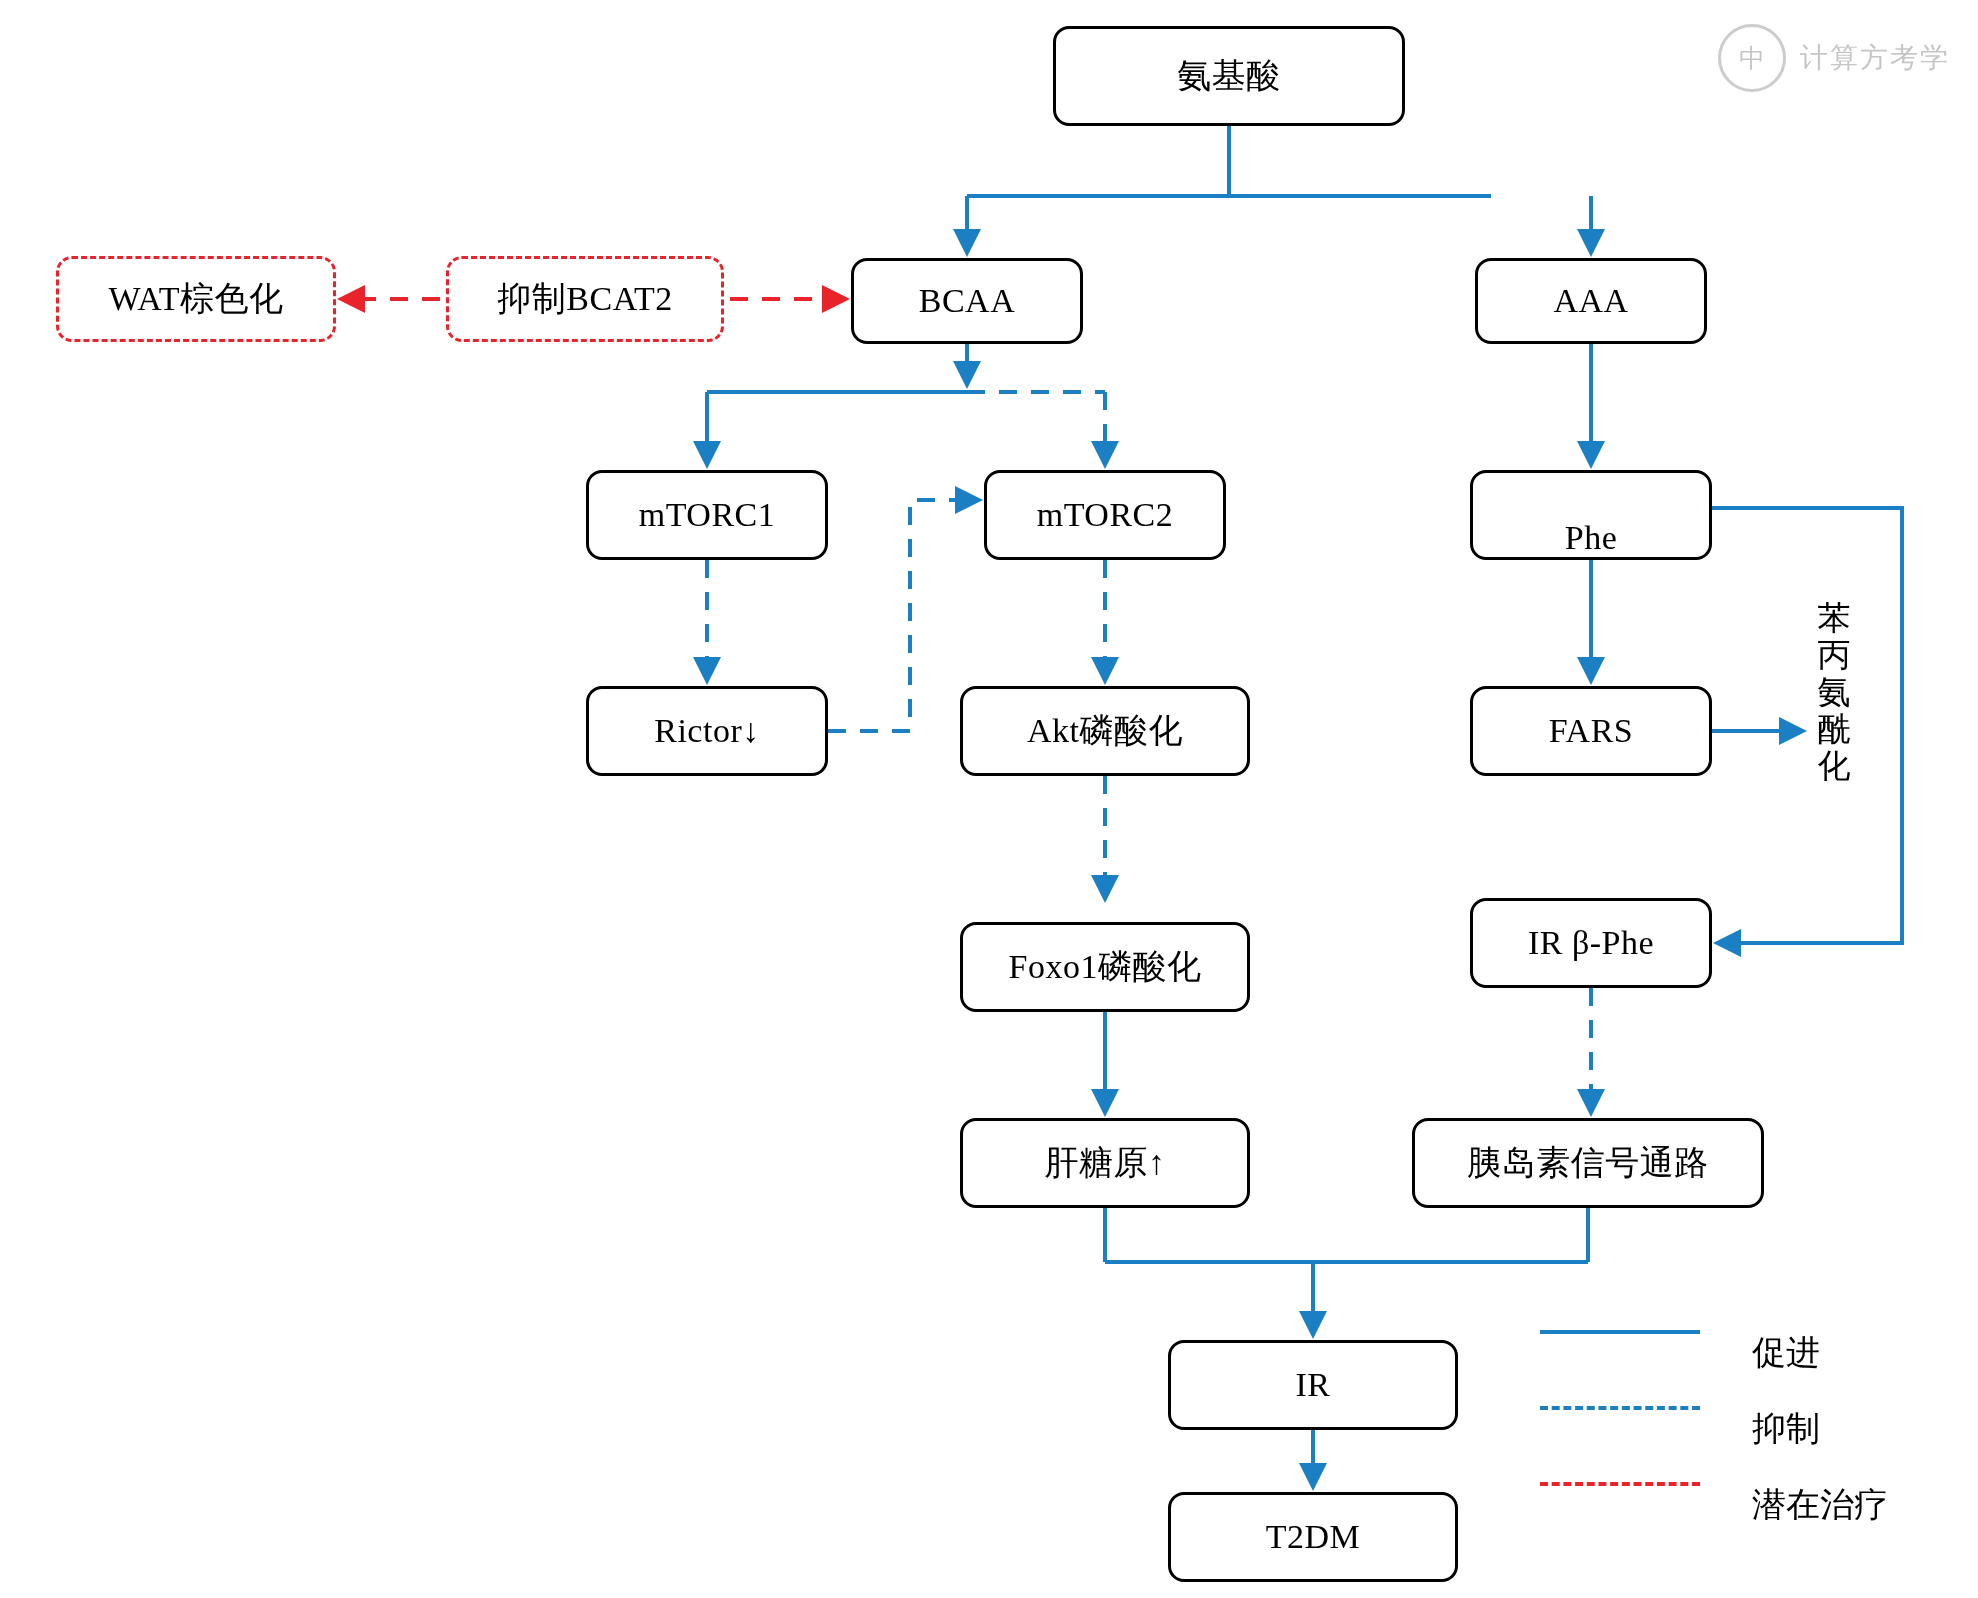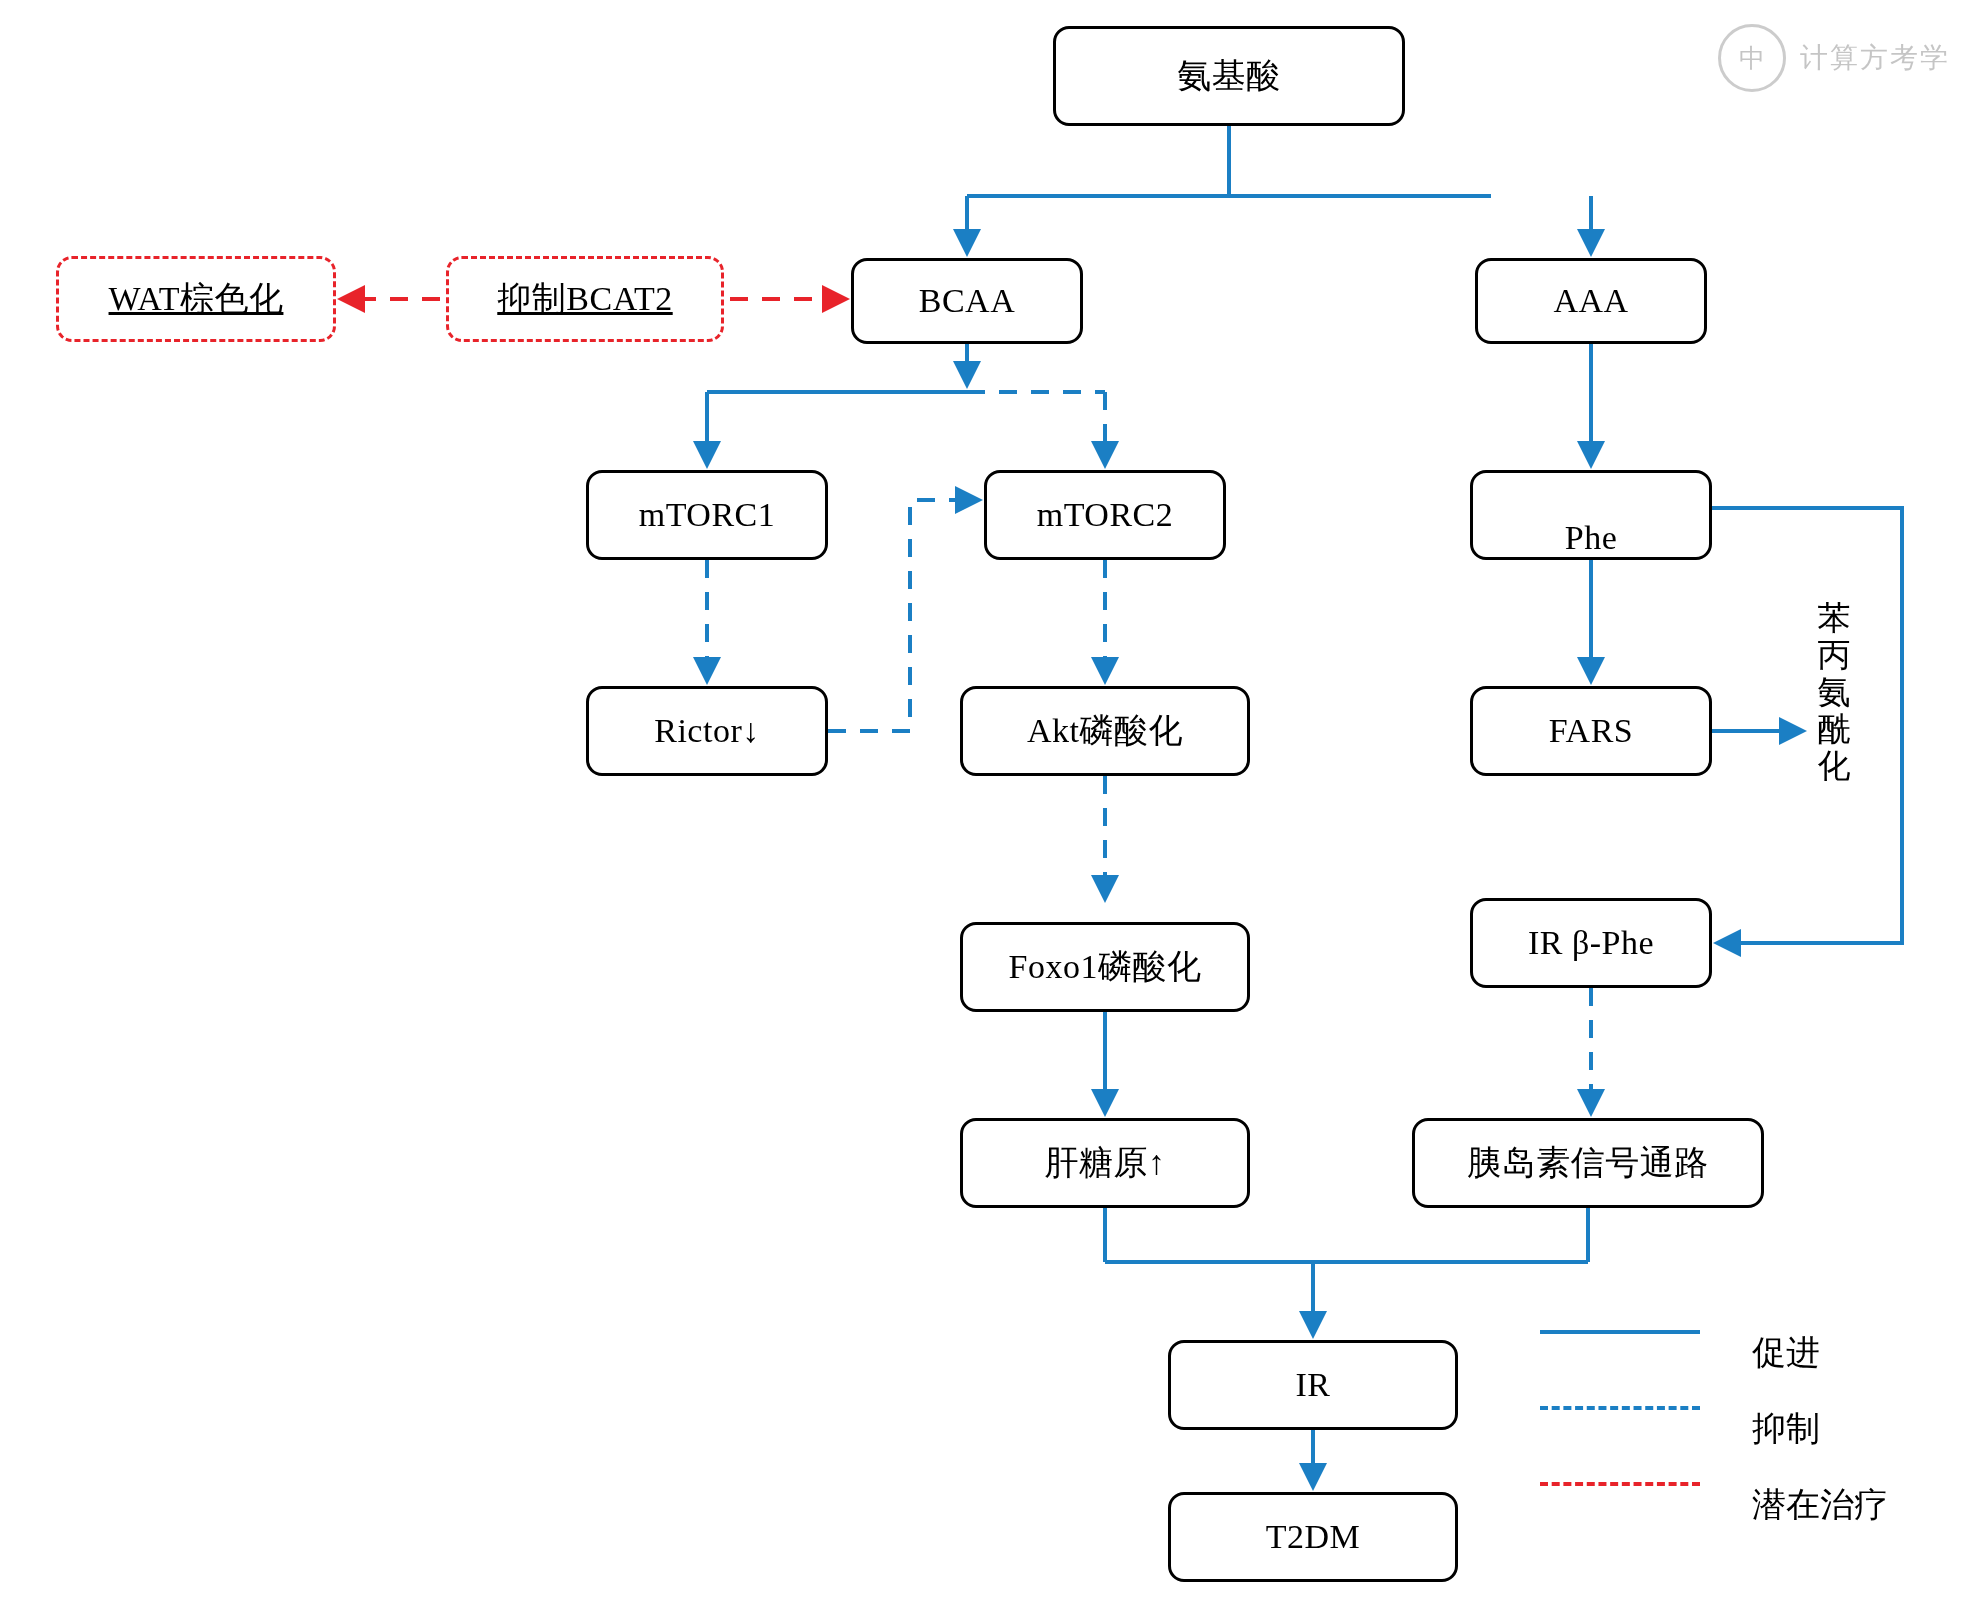"WAT棕色化" div.node { text-decoration: underline -> none }
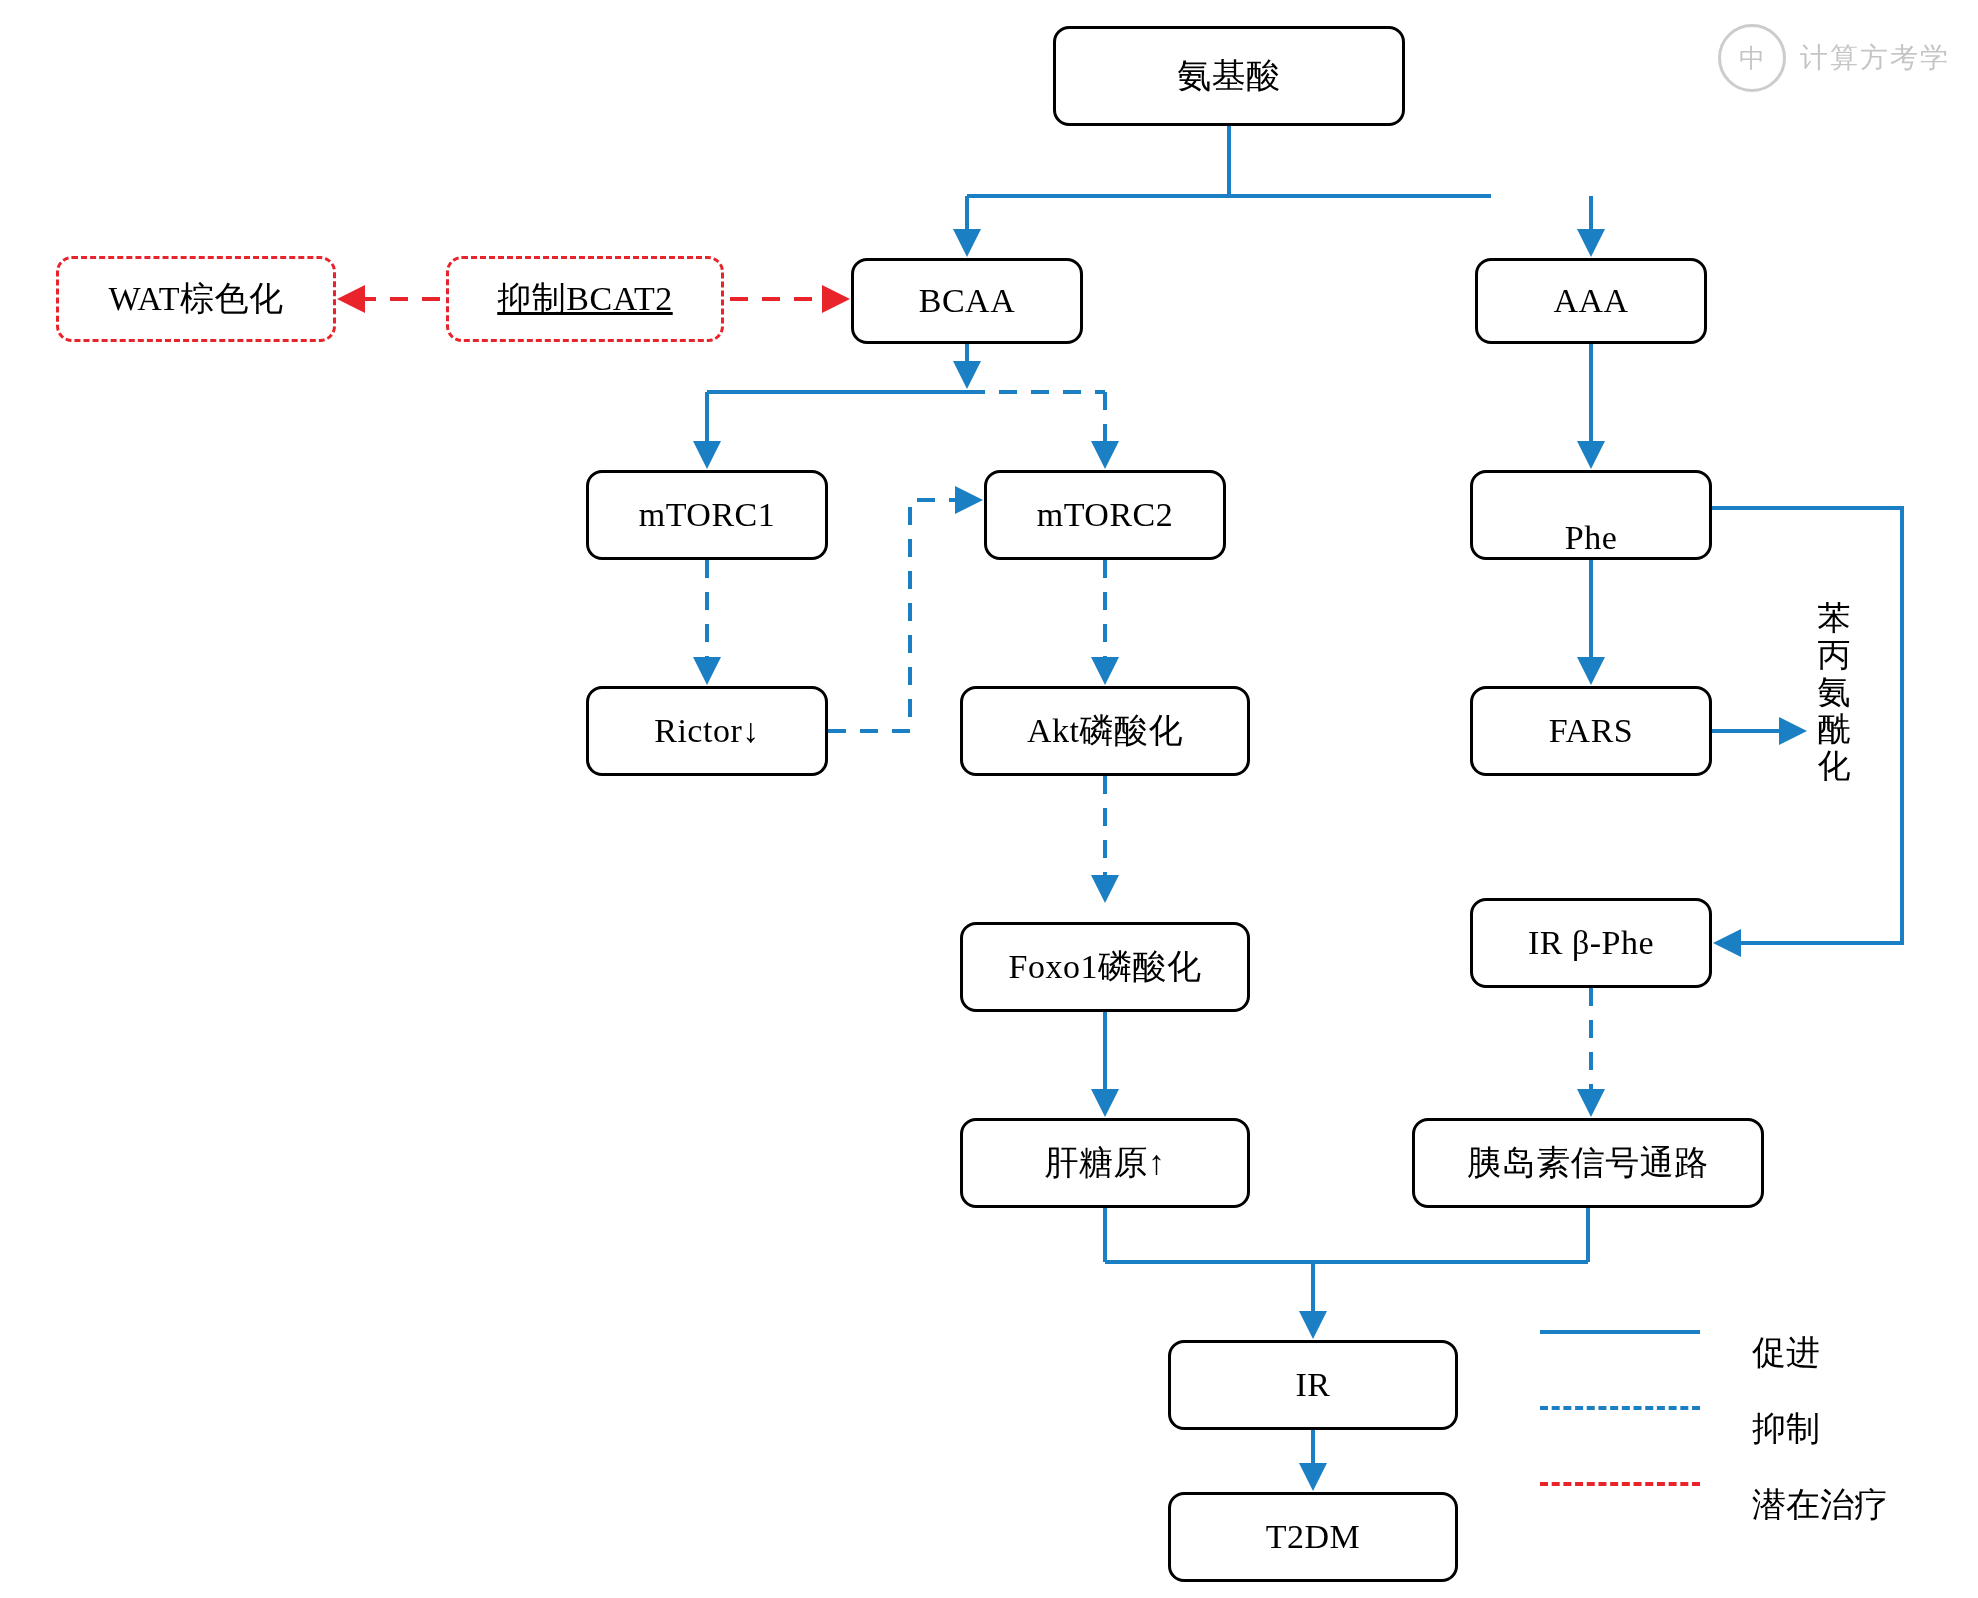"抑制BCAT2" div.node { text-decoration: underline -> none }
